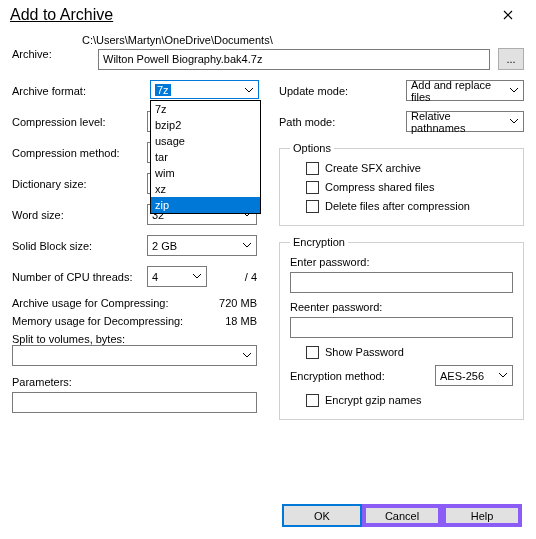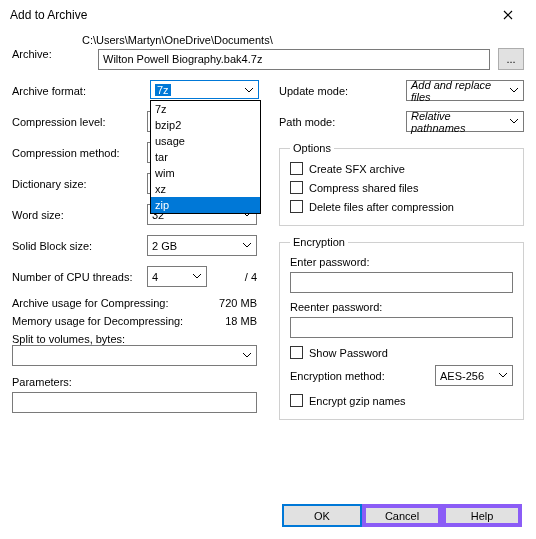"Add to Archive" .titlebar .title { font-size: 12px -> 16px; text-decoration: none -> underline }
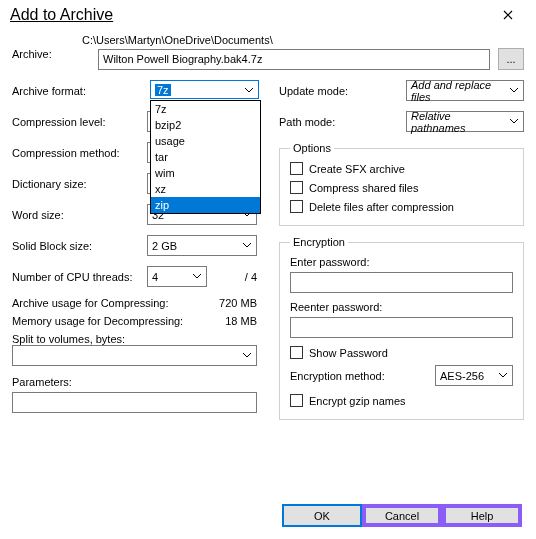"Add and replace files" .right .formrow .sel { font-style: italic -> none }
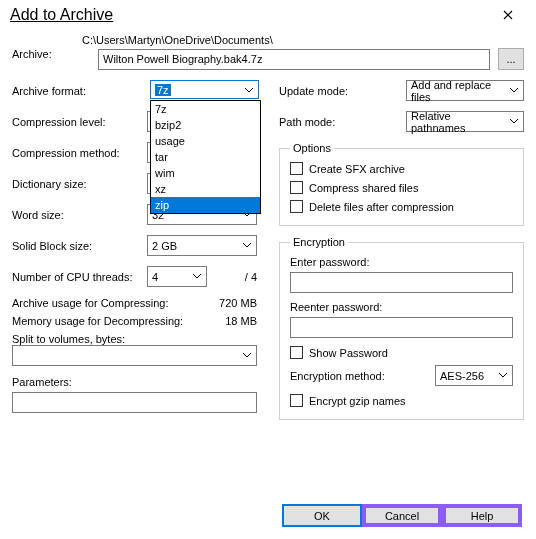"Create SFX archive" .chk { align-items: center -> none; margin-left: none -> 16px }
